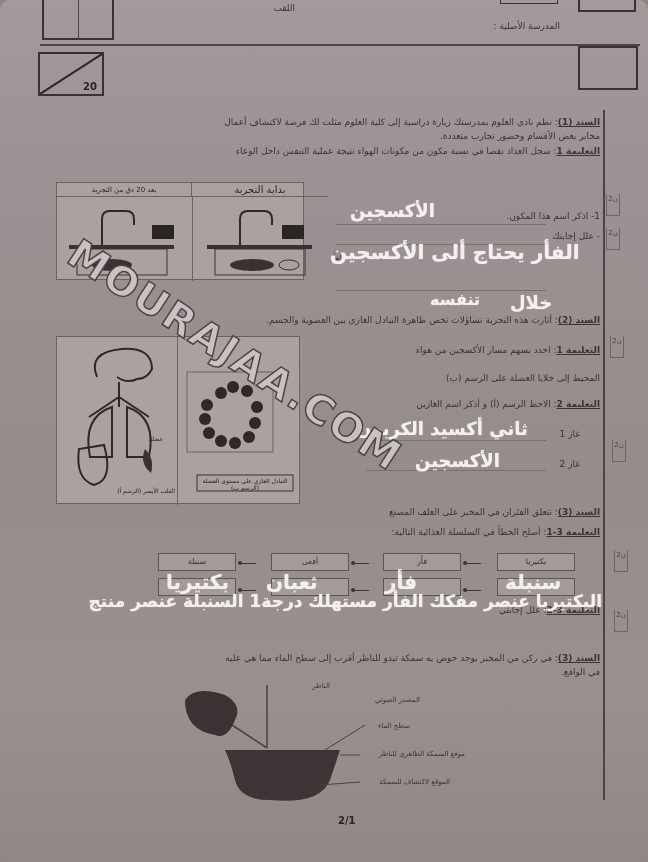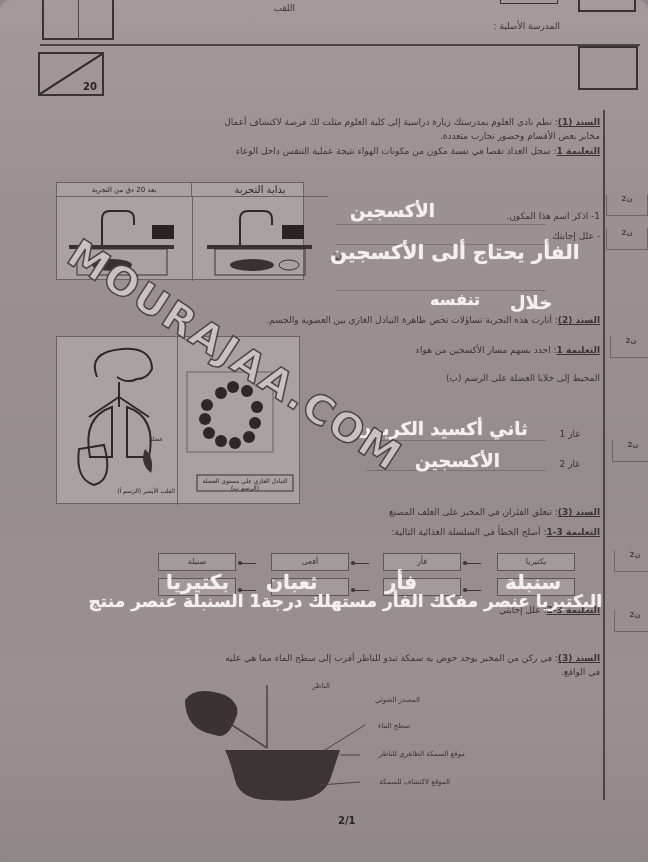"2ن" .margin-badge { font-weight: bold -> none; width: 42px -> 14px }
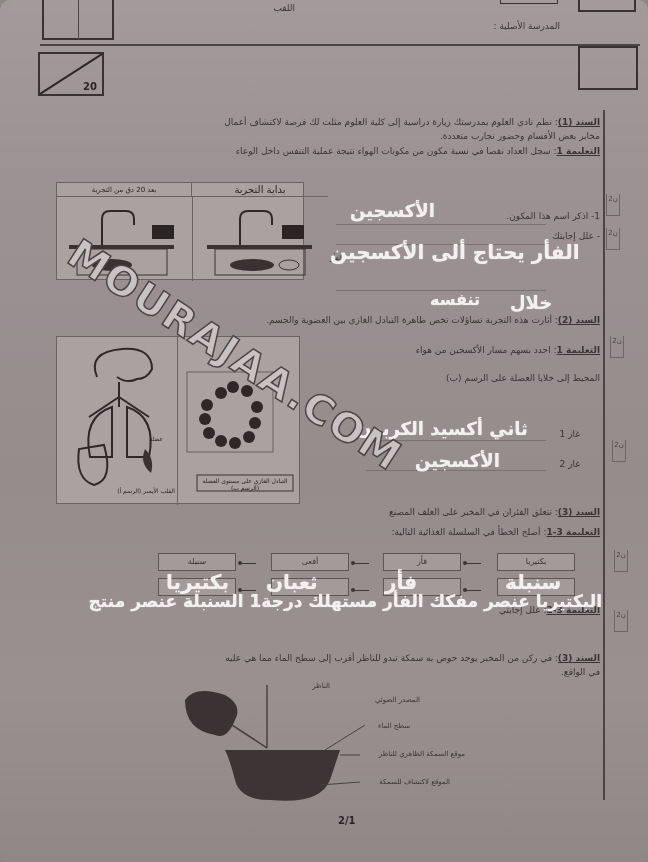"التعليمة 2: الاحظ الرسم (أ)" div.abs { html: none -> <div> <span>التعليمة 2</span><span>: الاحظ الرسم (أ) و أذكر اسم الغازين</span> </div> }
